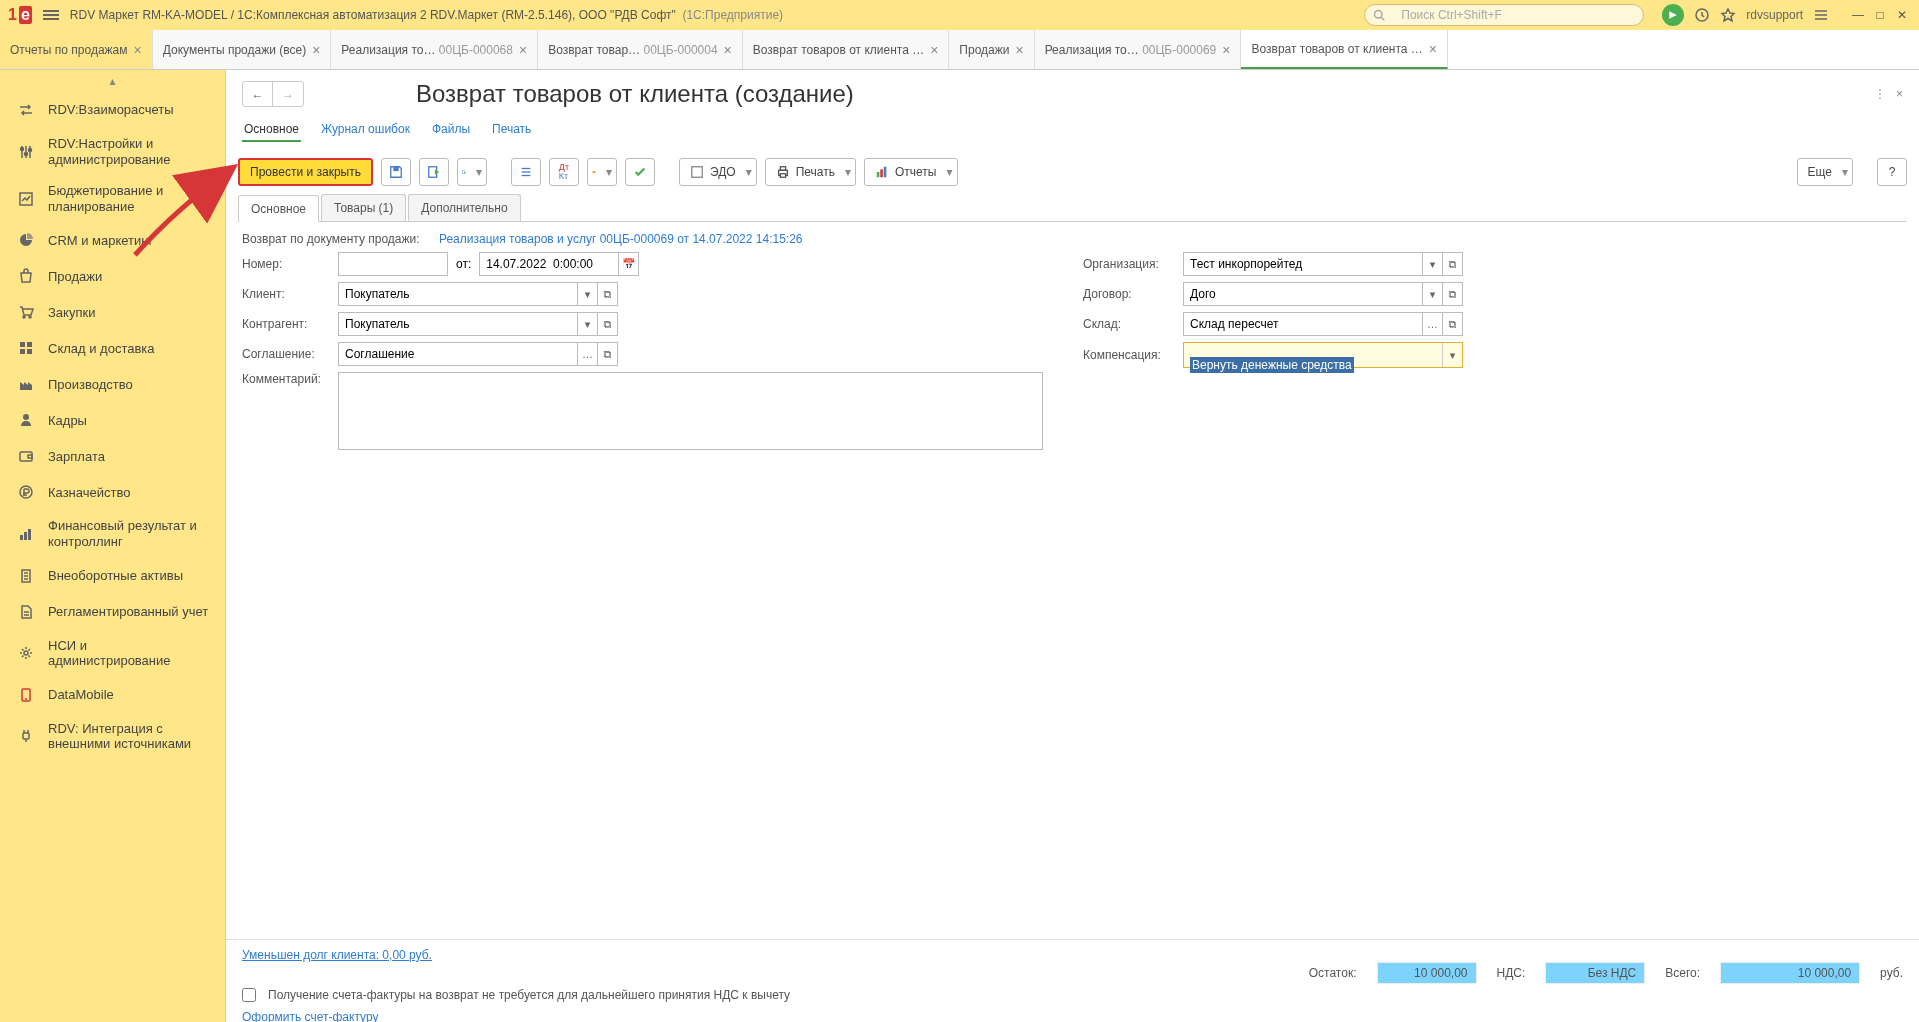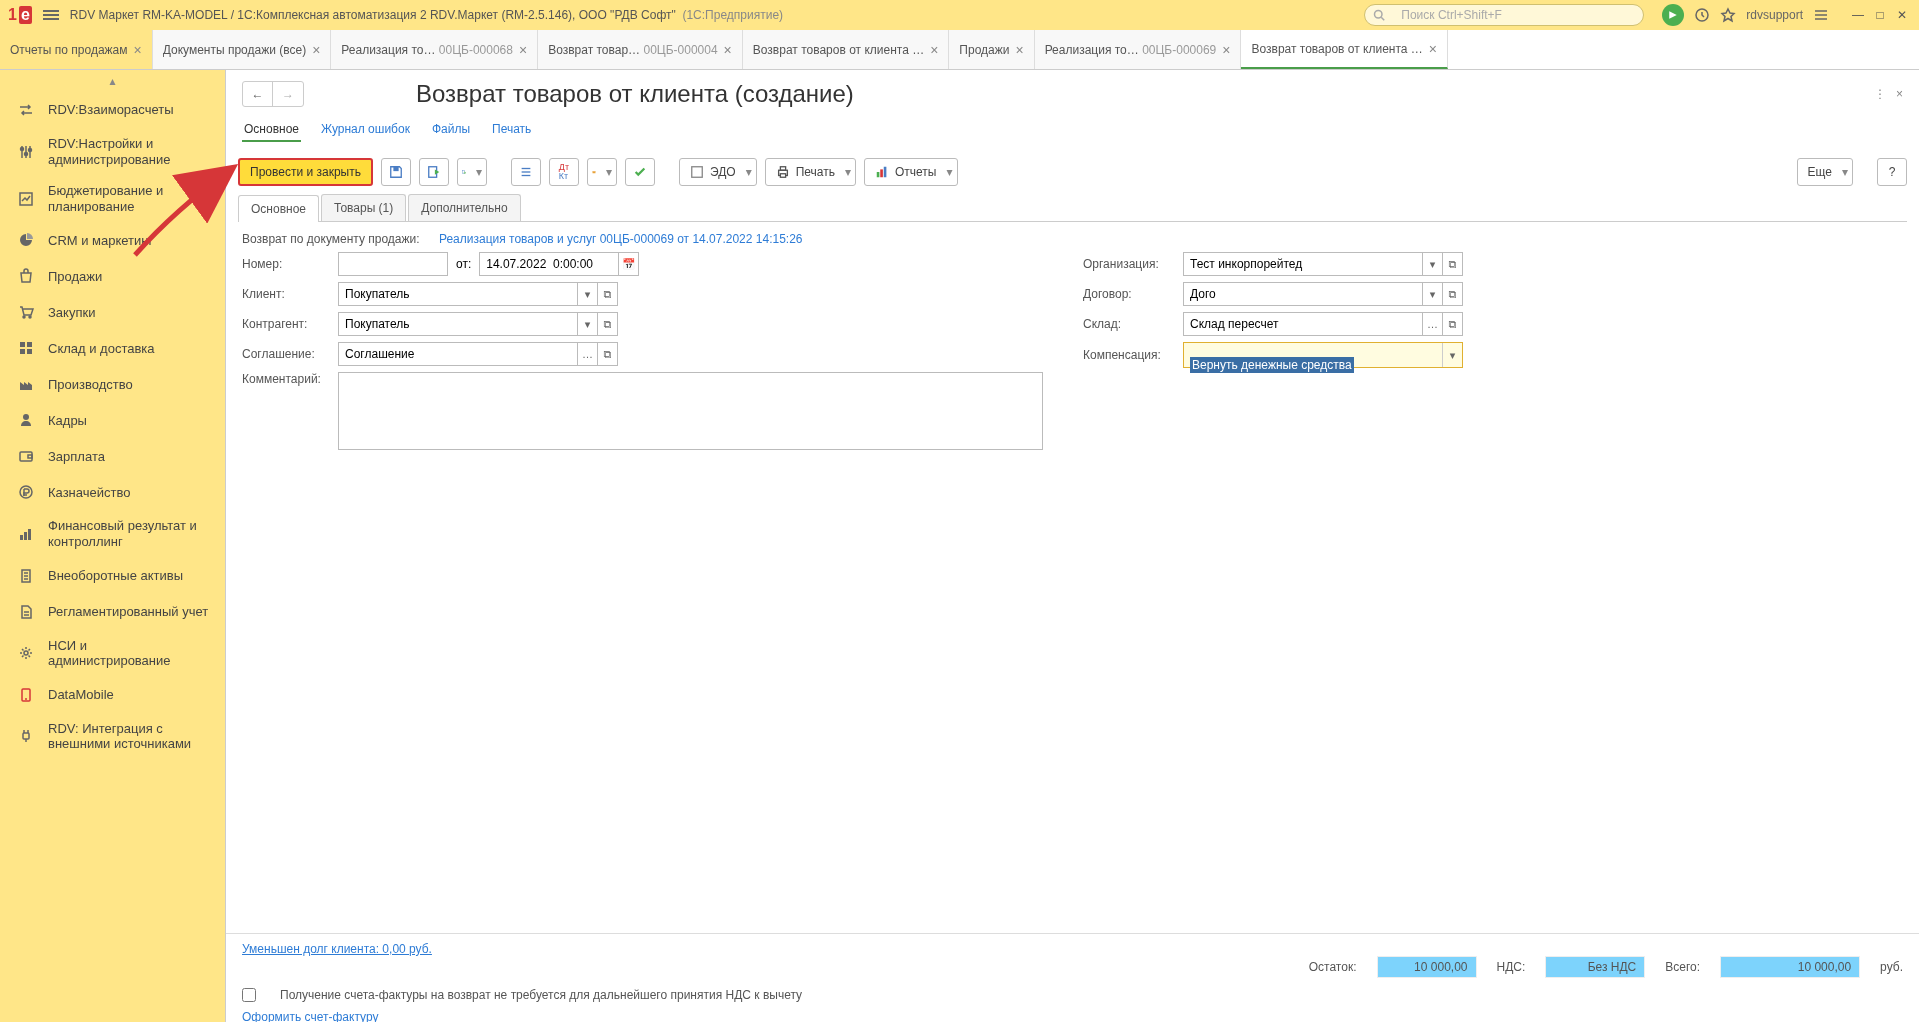"Получение счета-фактуры на возврат не" .footer-check { gap: 24px -> 12px; margin-top: 10px -> 4px }
